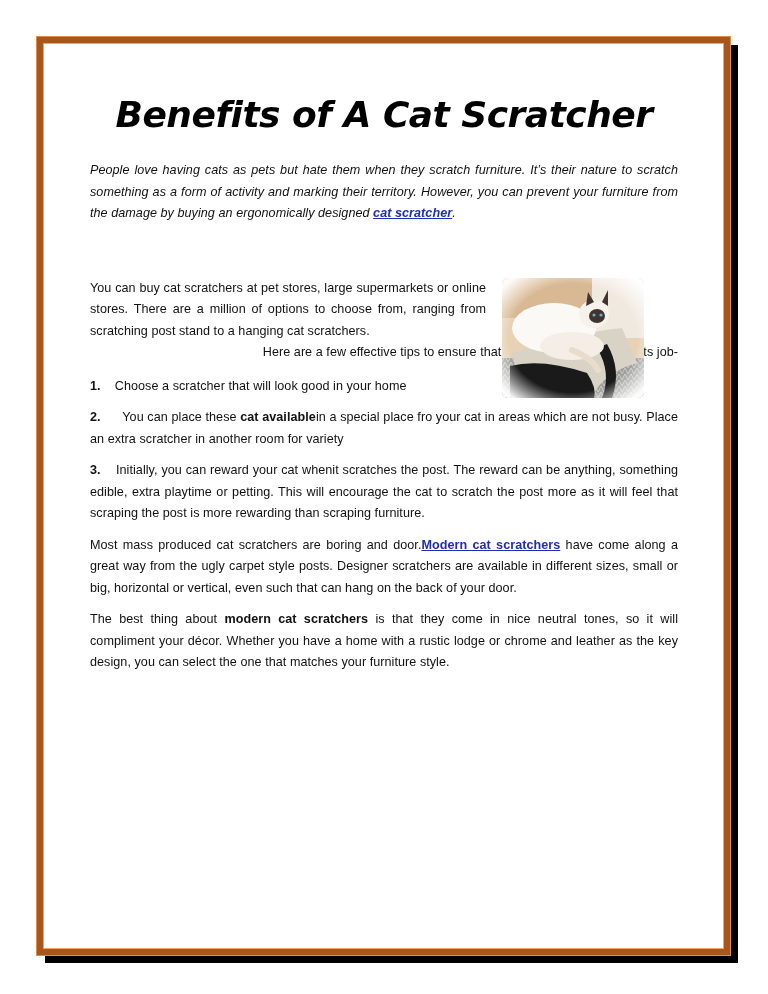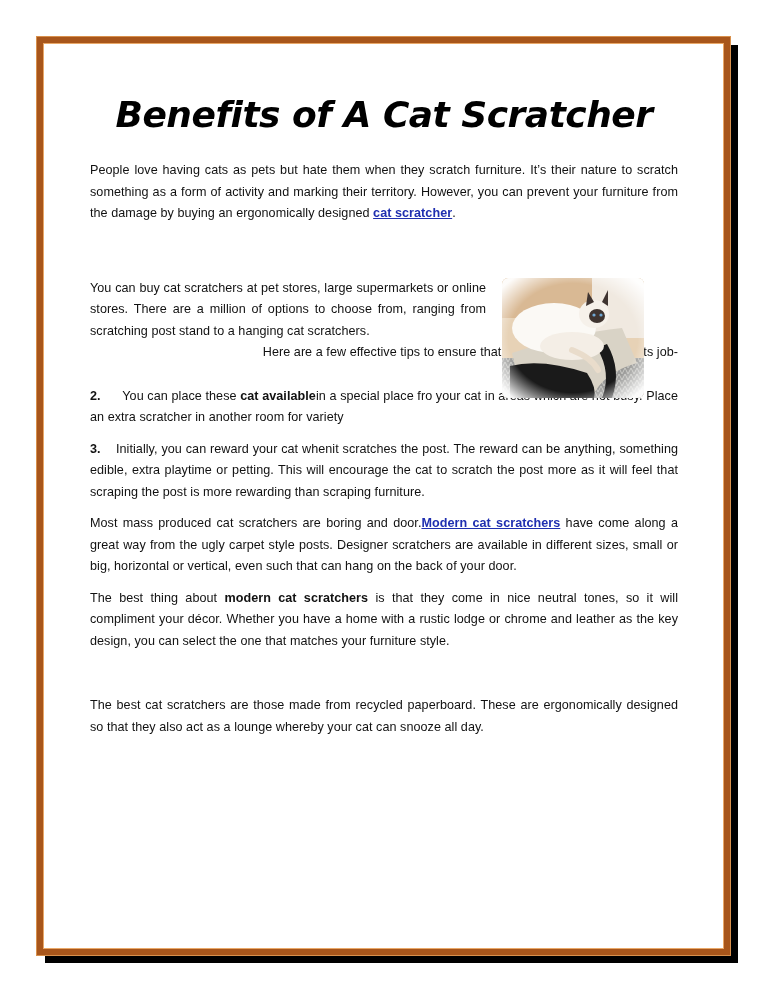"People love having cats as" .p1 { font-style: none -> italic }
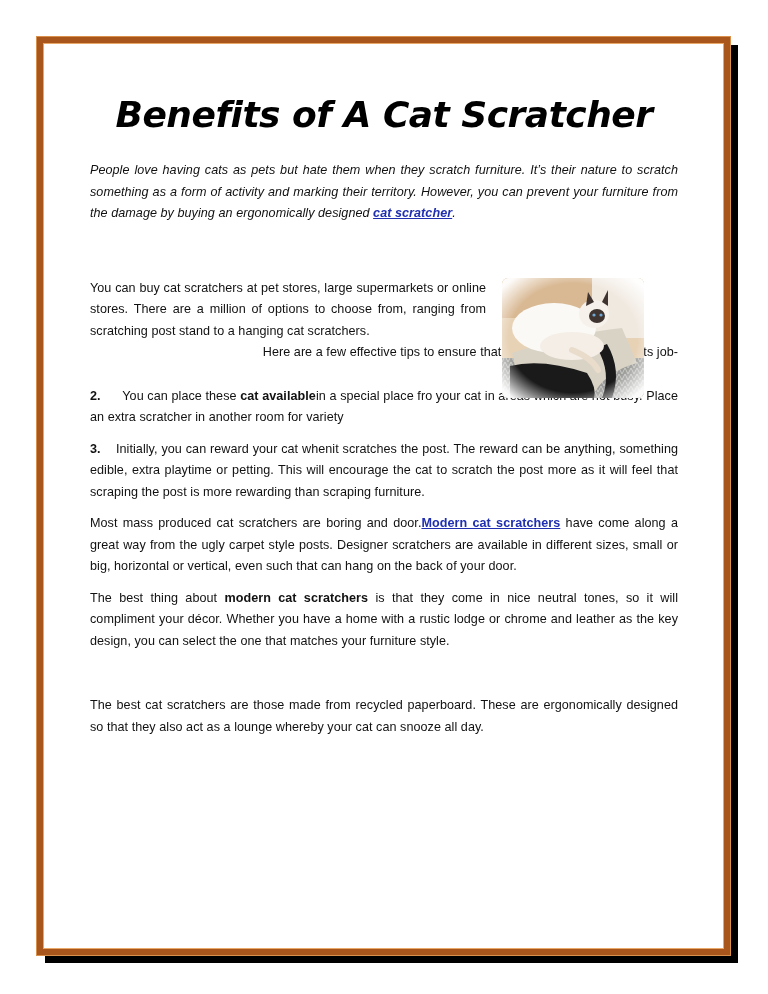"1. Choose a scratcher that" p { html: none -> <p><span>1.</span>&nbsp;&nbsp;&nbsp; <span>Choose a scratcher that will look good in your home</span></p> }
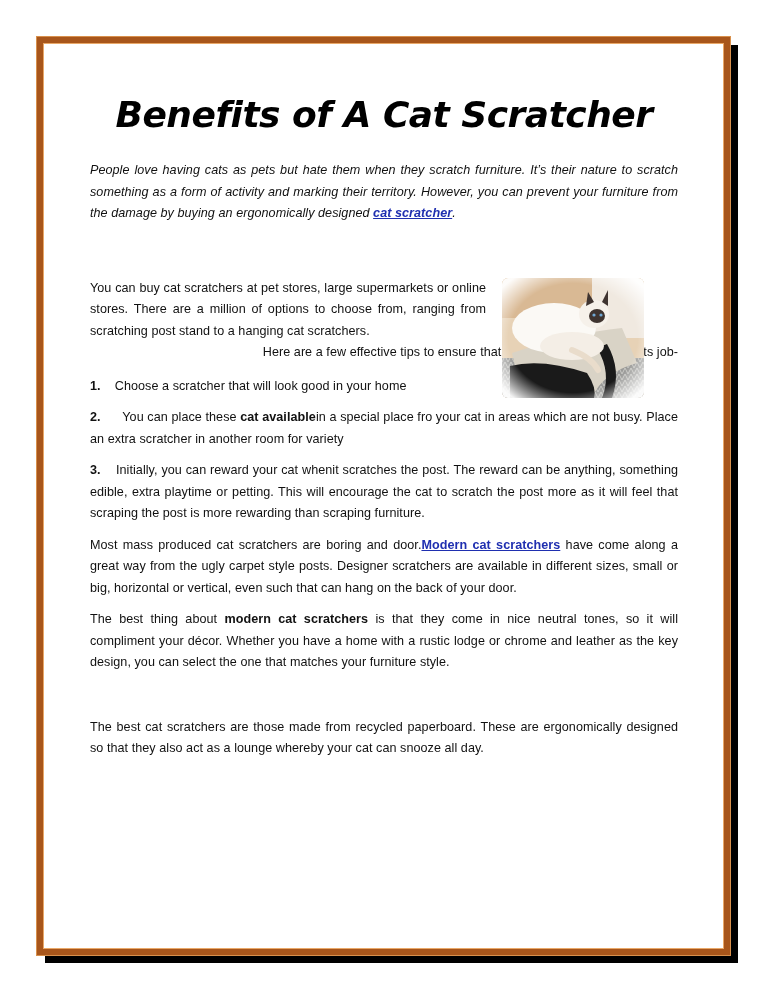"The best cat scratchers are" p { html: <p>The best cat scratchers are those made from recycled paperboard. These are ergonomically designed so that they also act as a lounge whereby your cat can snooze all day.</p> -> none }
